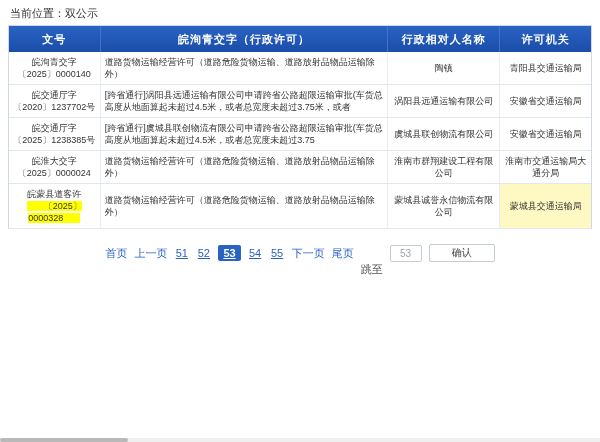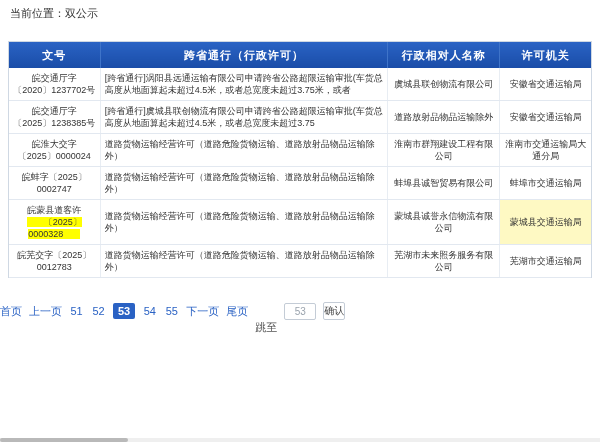"文号" .table-wrap { margin: 16px 8px -> 0 8px }
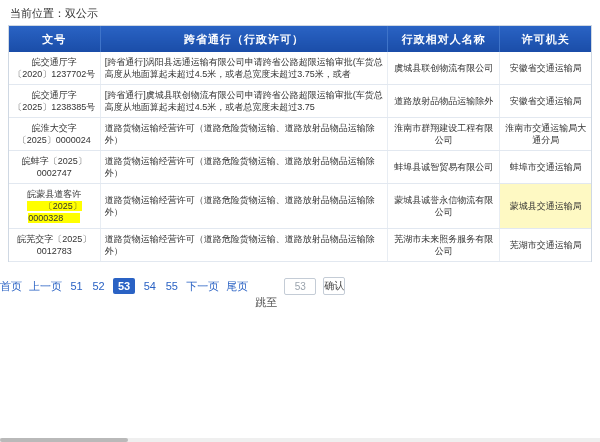"跨省通行（行政许可）" th { text: 跨省通行 -> 皖洵青交字 }
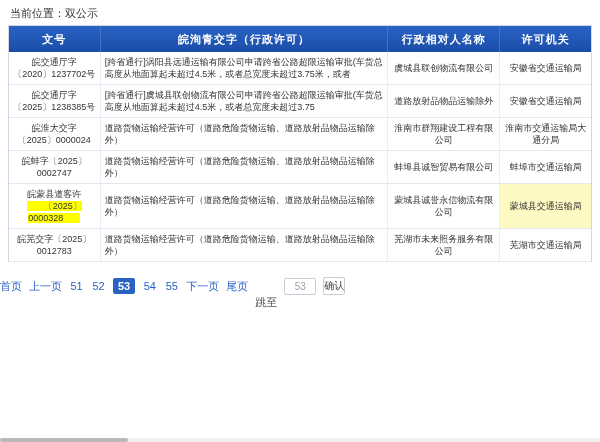"皖洵青交字〔2025〕0000140" tr { html: none -> <tr> <td>皖洵青交字〔2025〕0000140</td> <td>道路货物运输经营许可（道路危险货物运输、道路放射品物品运输除外）</td> <td>陶镇</td> <td>青阳县交通运输局</td> </tr> }
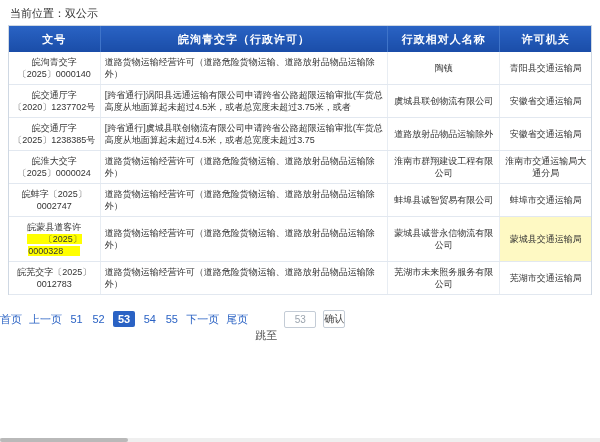"虞城县联创物流有限公司" td.c-party { text: 虞城县联创物流 -> 涡阳县远通运输 }
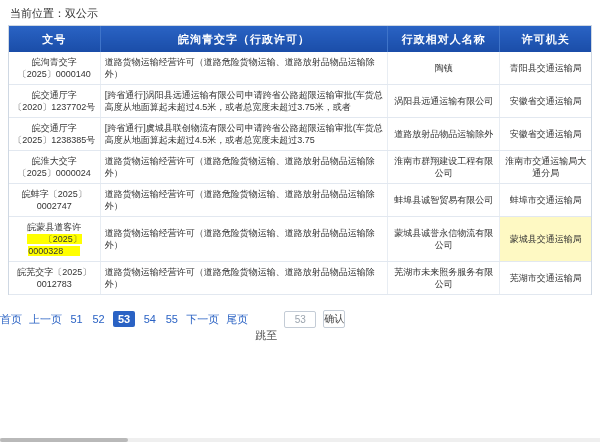"道路放射品物品运输除外" td.c-party { text: 道路放射品物品运输除外 -> 虞城县联创物流有限公司 }
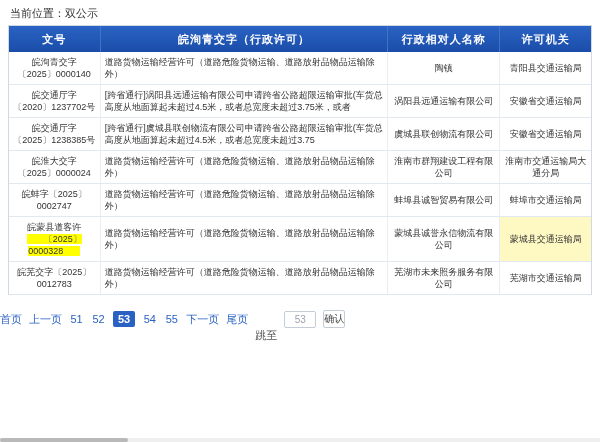"皖蚌字〔2025〕0002747" tr { html: <tr> <td>皖蚌字〔2025〕0002747</td> <td>道路货物运输经营许可（道路危险货物运输、道路放射品物品运输除外）</td> <td>蚌埠县诚智贸易有限公司</td> <td>蚌埠市交通运输局</td> </tr> -> none }
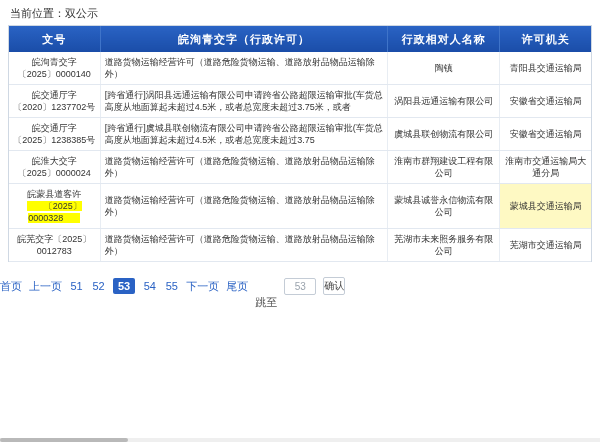"皖芜交字〔2025〕0012783" tr { html: <tr> <td>皖芜交字〔2025〕0012783</td> <td>道路货物运输经营许可（道路危险货物运输、道路放射品物品运输除外）</td> <td>芜湖市未来照务服务有限公司</td> <td>芜湖市交通运输局</td> </tr> -> none }
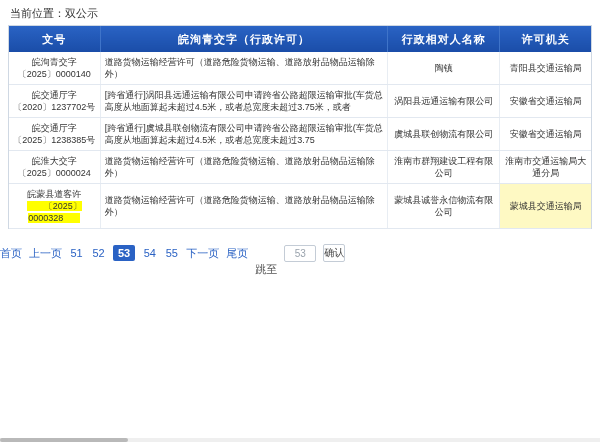"首页" .pager { justify-content: none -> center }
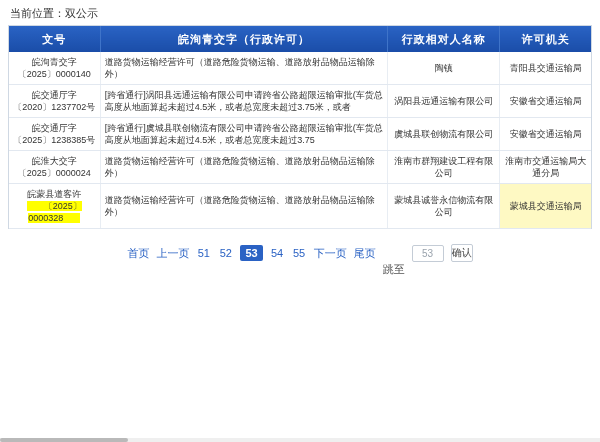"51" .pager .pnum { text-decoration: none -> underline }
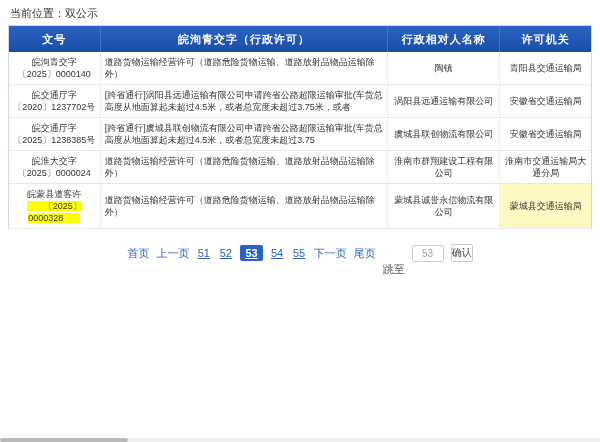"确认" .pager .confirm-btn { padding: 0 0 -> 0 22px }
